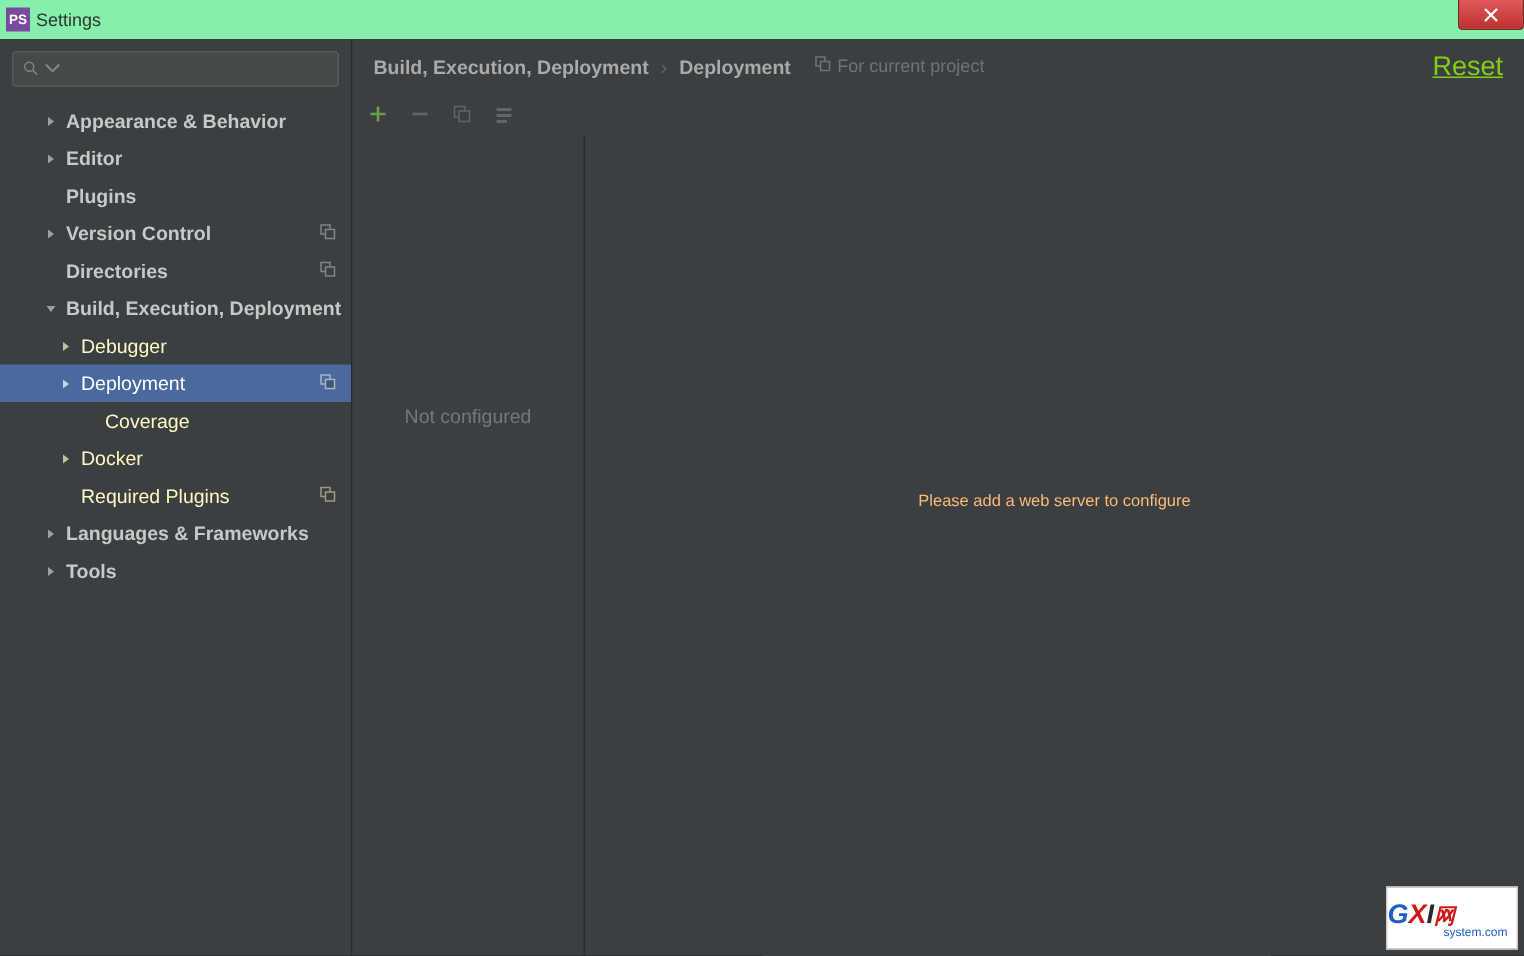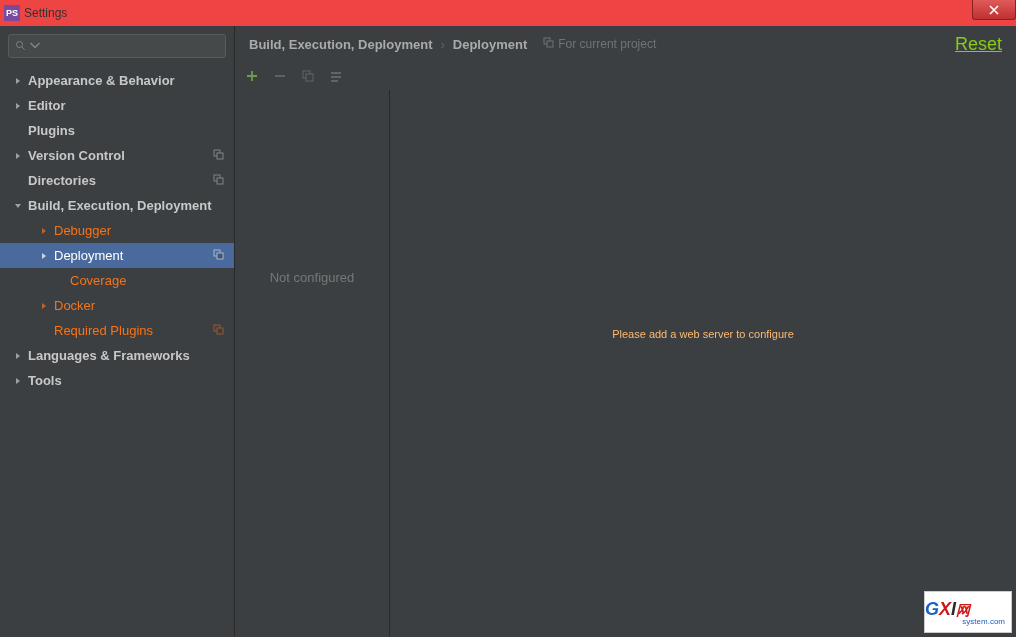"PS" .titlebar { background: #ef4444 -> #86efac }
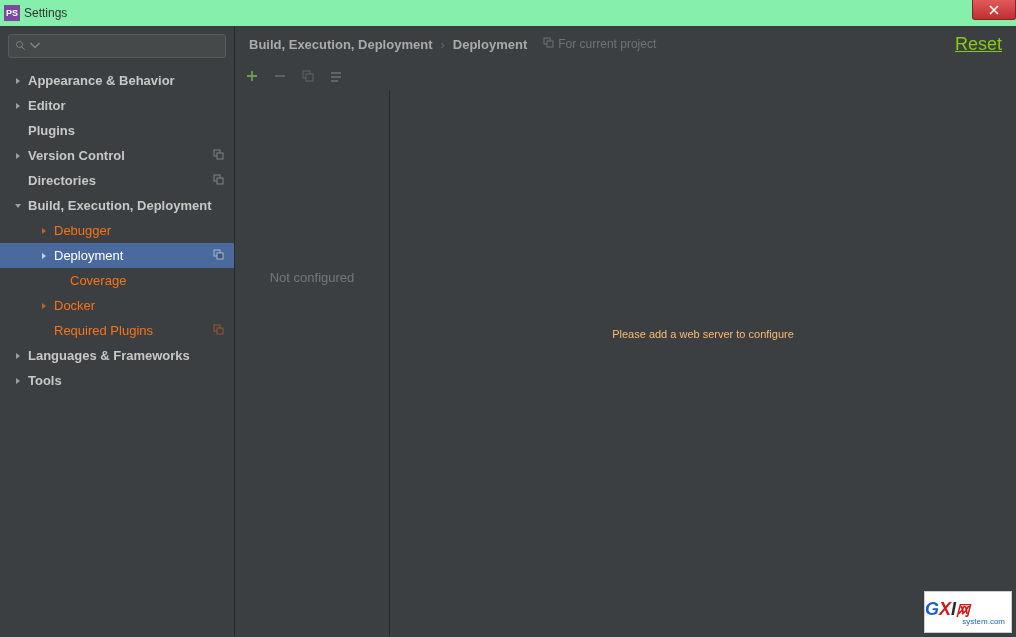"Appearance & Behavior" .tree-item.l1 { padding-left: 14px -> 30px }
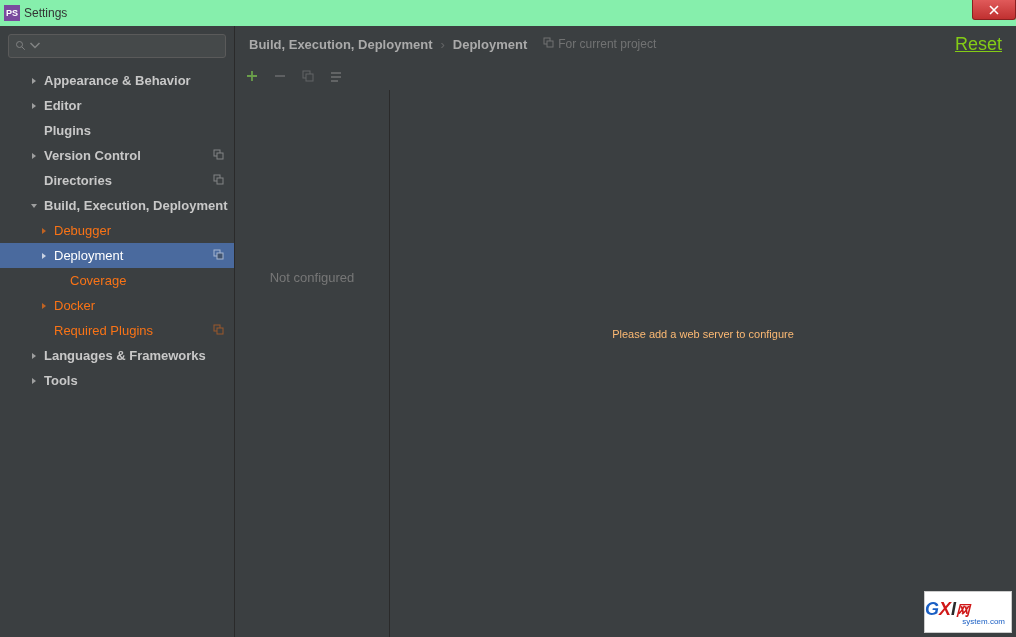"Debugger" .tree-item { color: #f97316 -> #fef9c3 }
